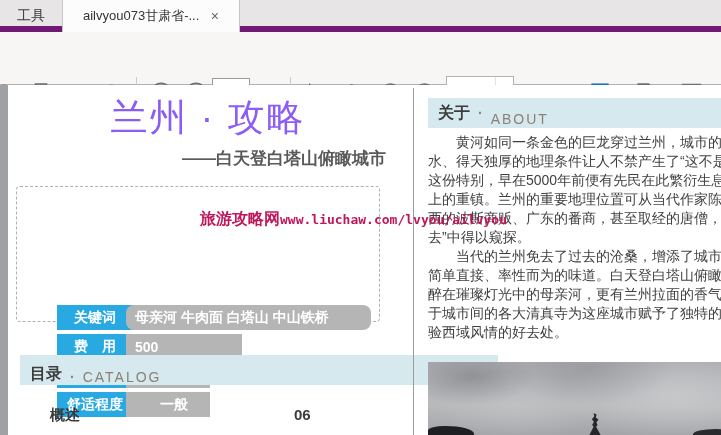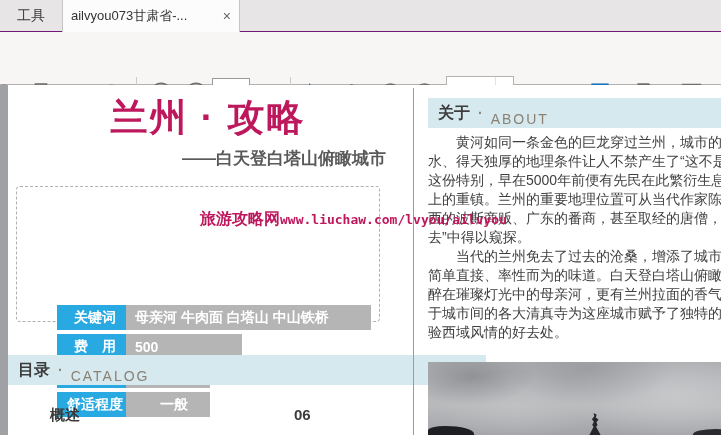"工具" .tabbar { border-bottom: 1px solid #701a75 -> 6px solid #701a75 }
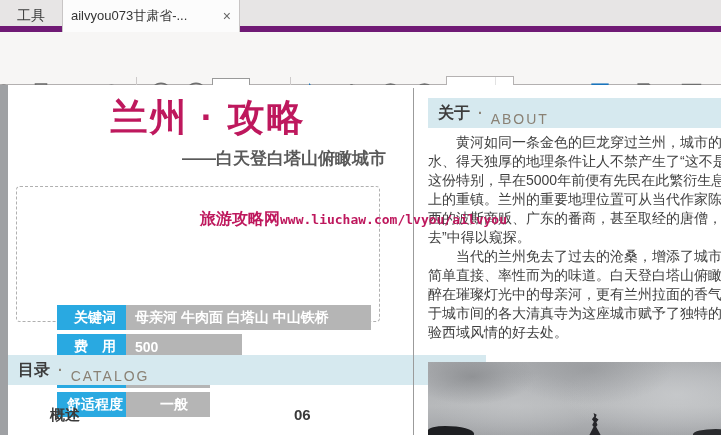"ailvyou073甘肃省-..." .doc-tab { padding: 0 8px -> 0 20px }
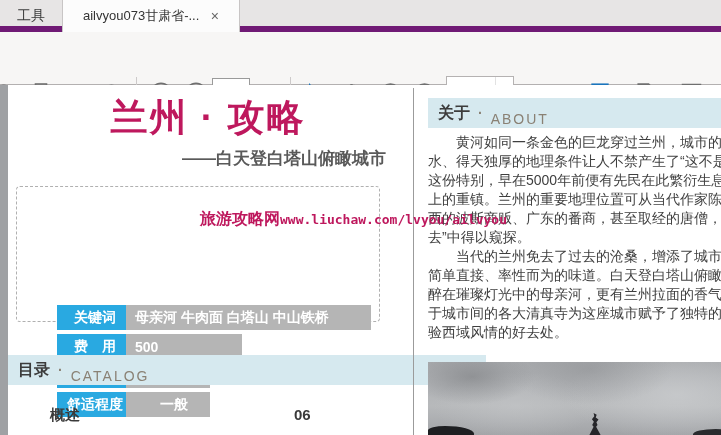"兰州 · 攻略" .doc-title { color: #be185d -> #8b5cf6; font-weight: bold -> normal }
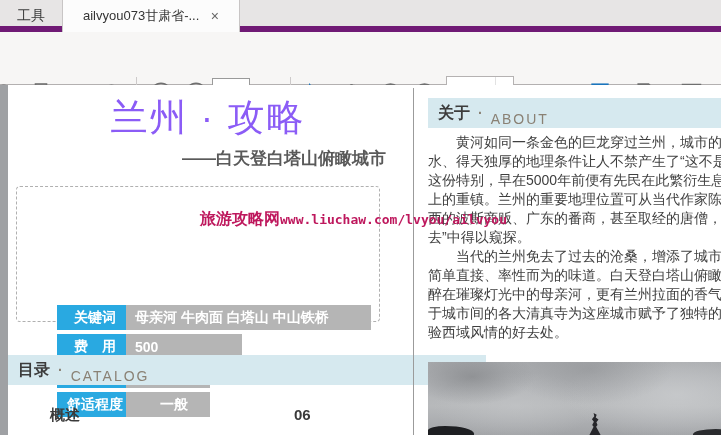"母亲河 牛肉面 白塔山 中山铁桥" .w0 { border-radius: none -> 8px }
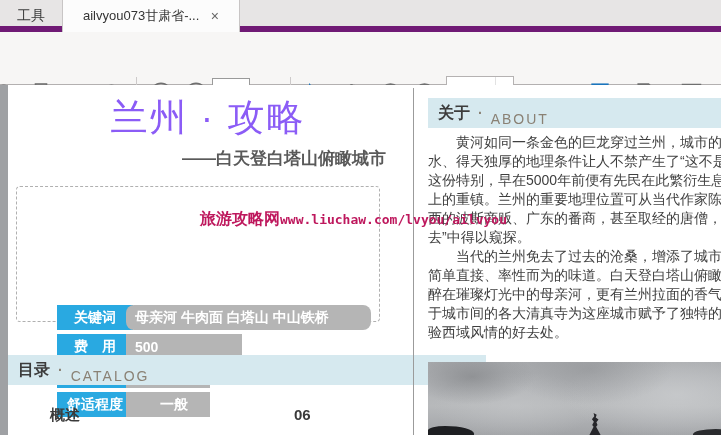"目录" .catalog-bar { align-items: none -> flex-end; left: 0 -> 12px }
